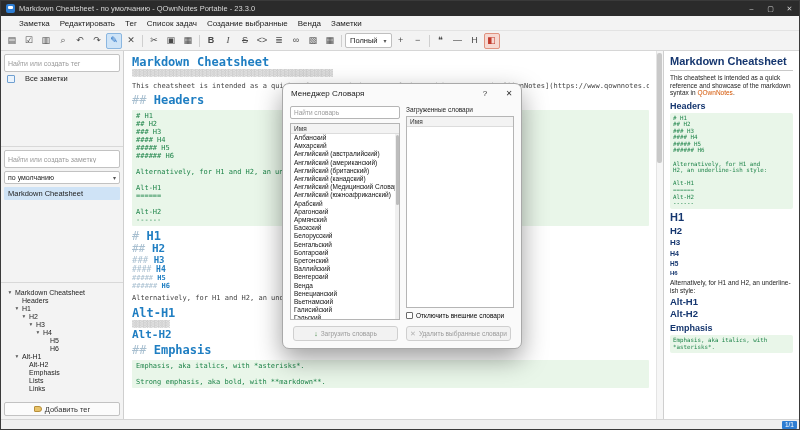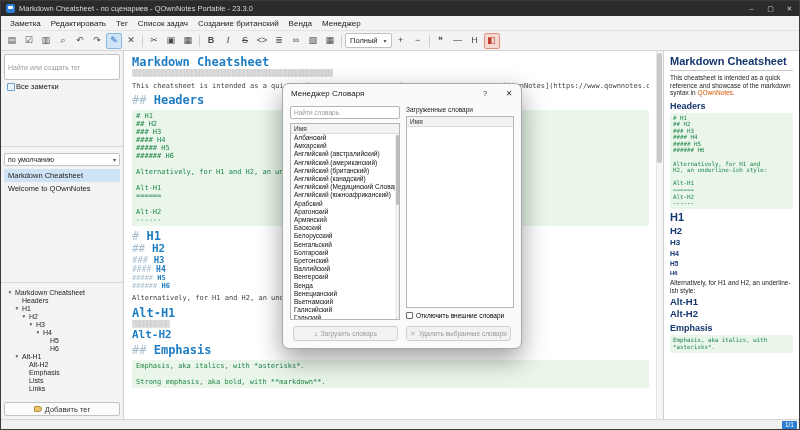"Markdown Cheatsheet - по сценариев" span.title { text: сценариев -> умолчанию }
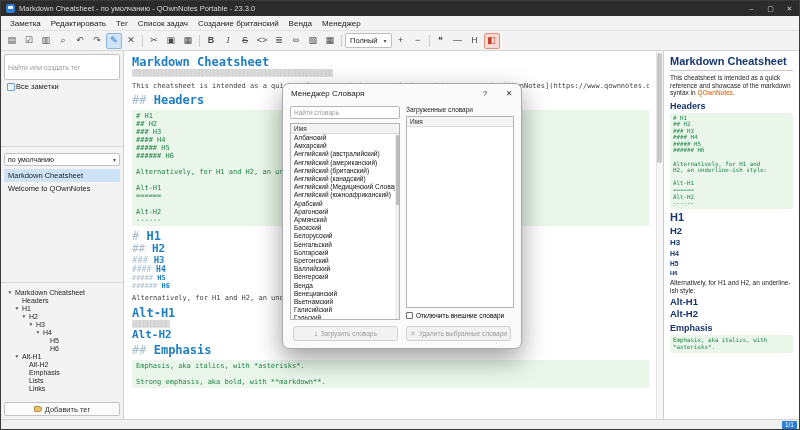"Заметка" .menubar { padding-left: 4px -> 13px }
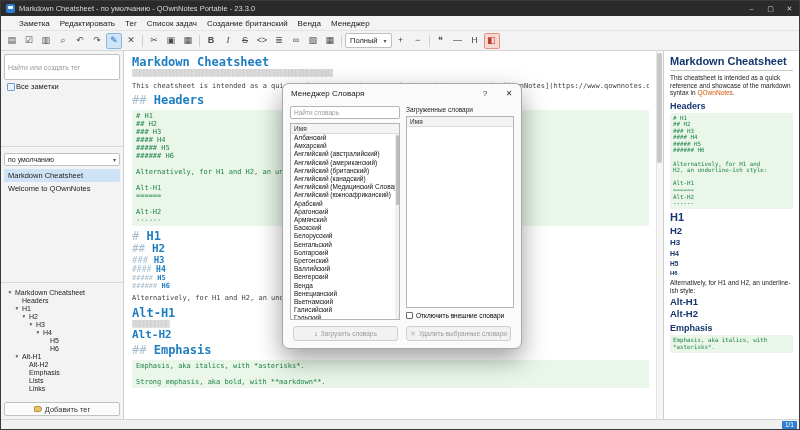"Создание британский" span.menu-item { text: британский -> выбранные }
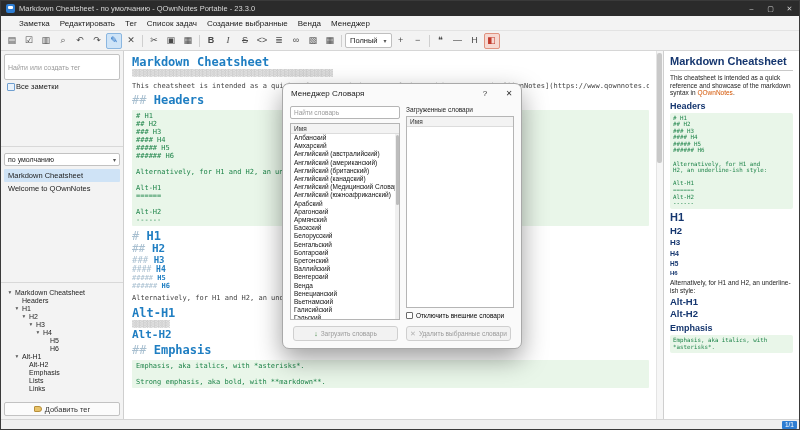"Менеджер" span.menu-item { text: Менеджер -> Заметки }
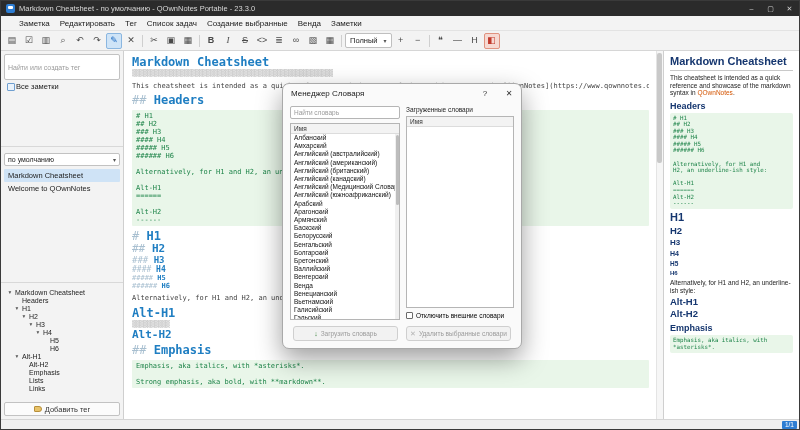"Найти или создать тег" .search-input { height: 26px -> 18px }
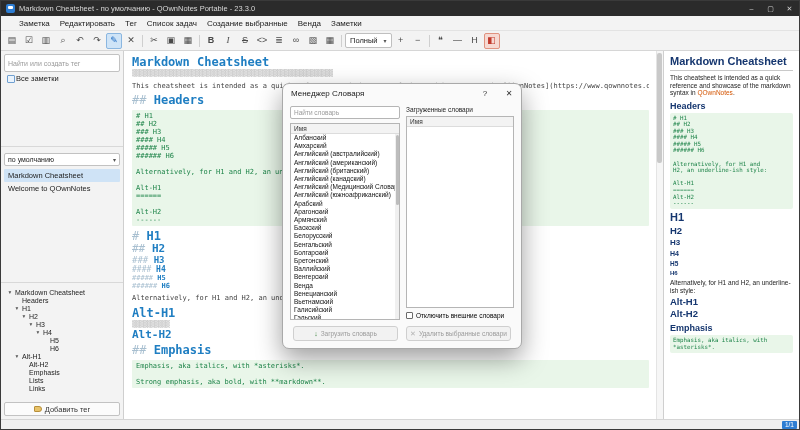"Все заметки" .side-row { gap: 1px -> 10px }
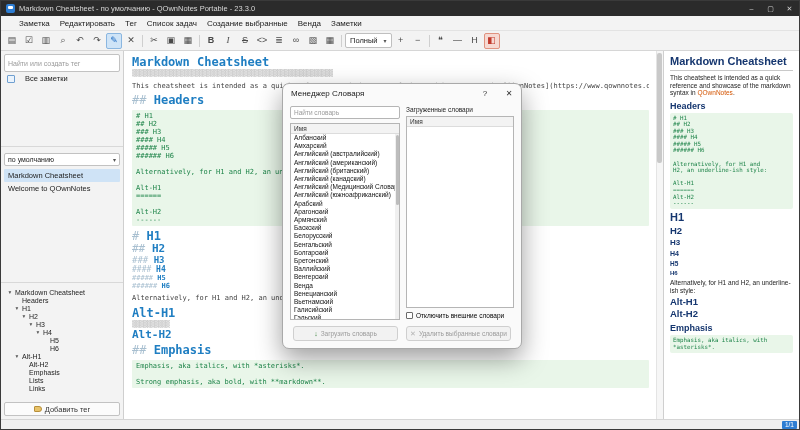"Найти или создать заметку" input.search-input { html: none -> <input> }
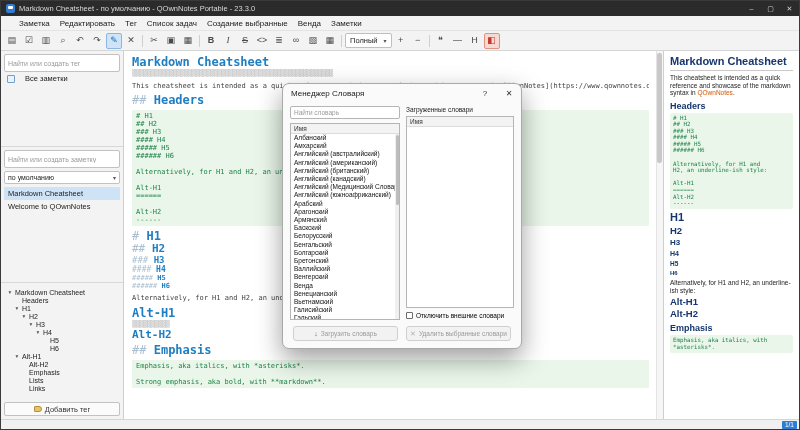"Welcome to QOwnNotes" div.note-row { html: <div> <span>Welcome to QOwnNotes</span> </div> -> none }
